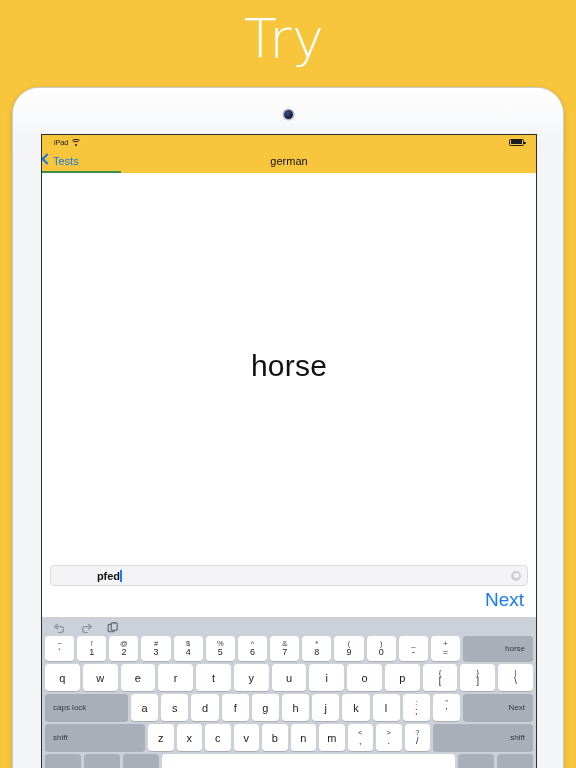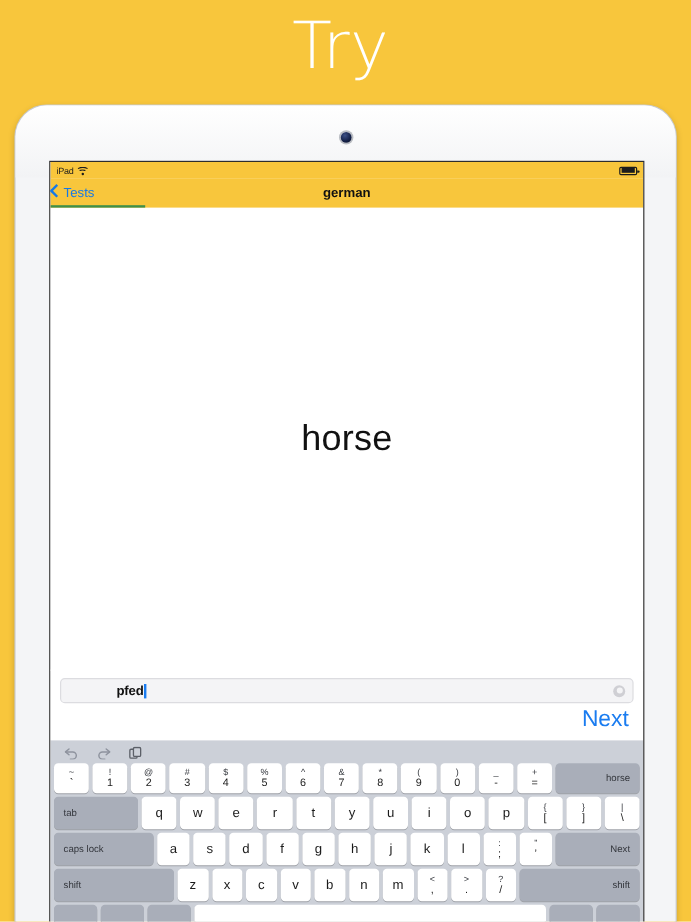"iPad" #status-bar { padding: 0 5px -> 0 12px }
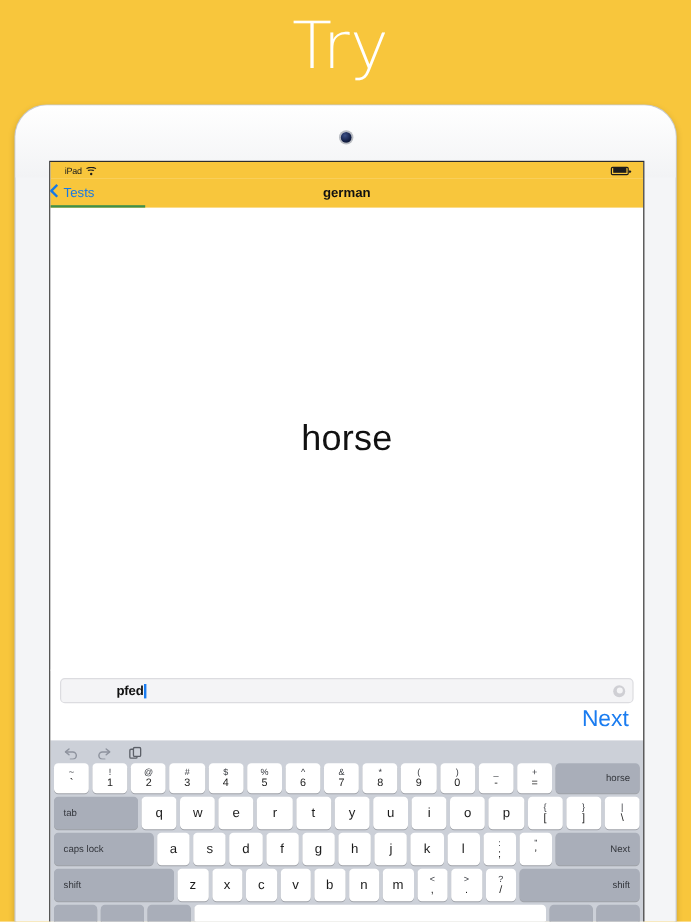"german" #nav-title { font-weight: bold -> normal }
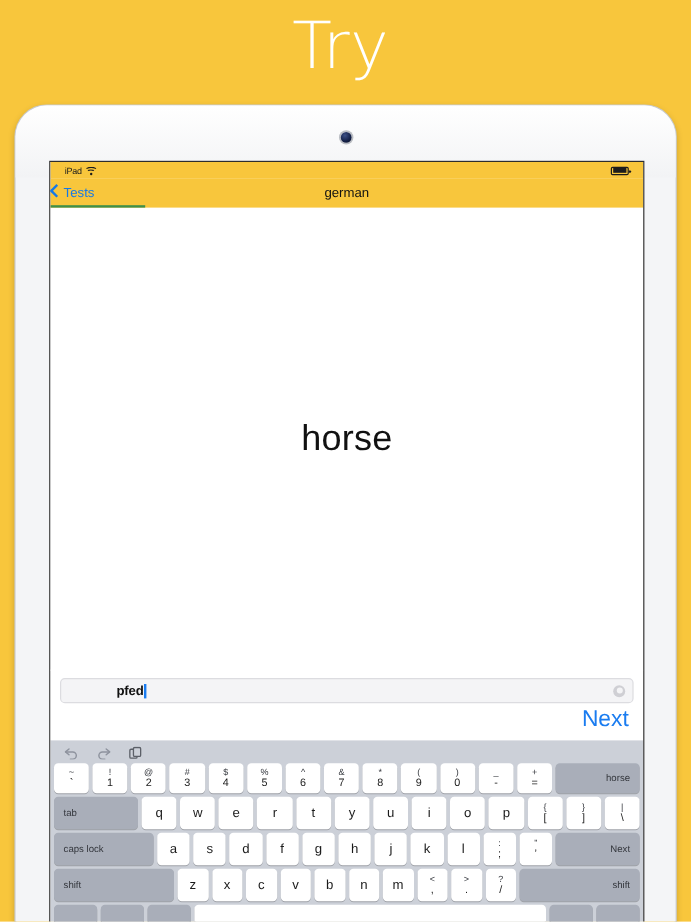"tab" div.key { html: <div>tab</div> -> none }
